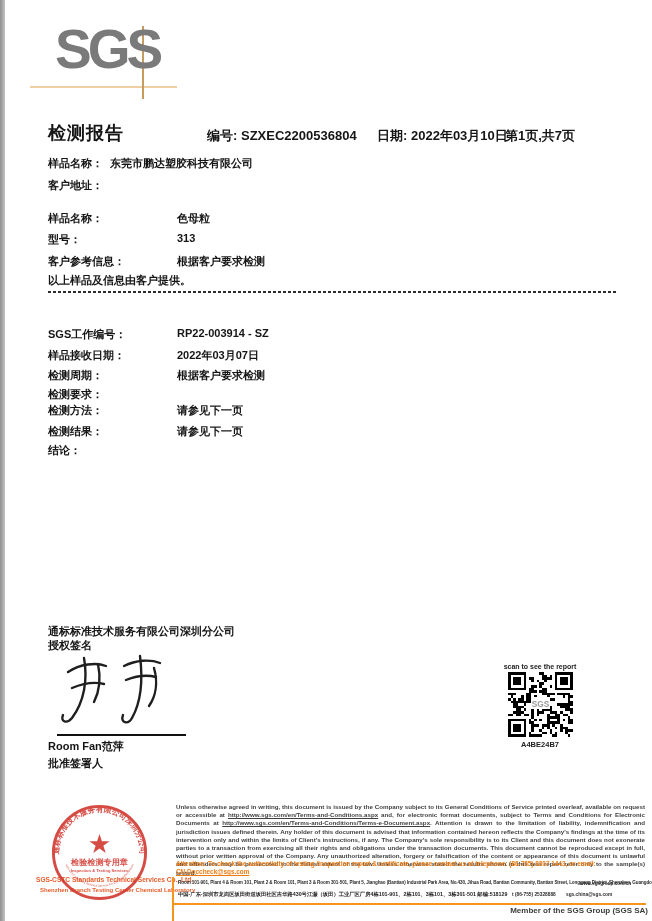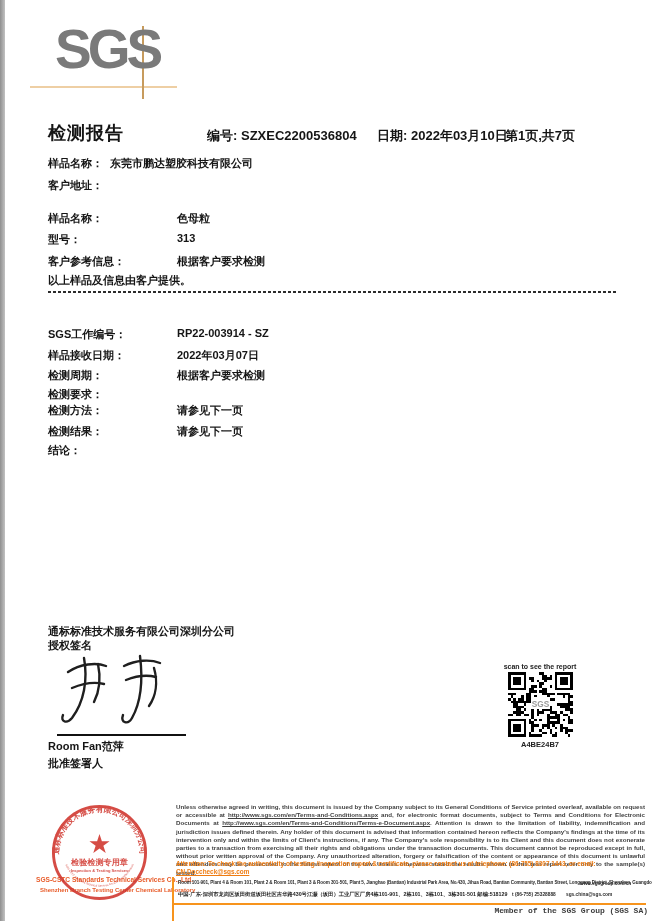"Member of the SGS Group" .member { font-family: Liberation Mono, monospace -> none }
